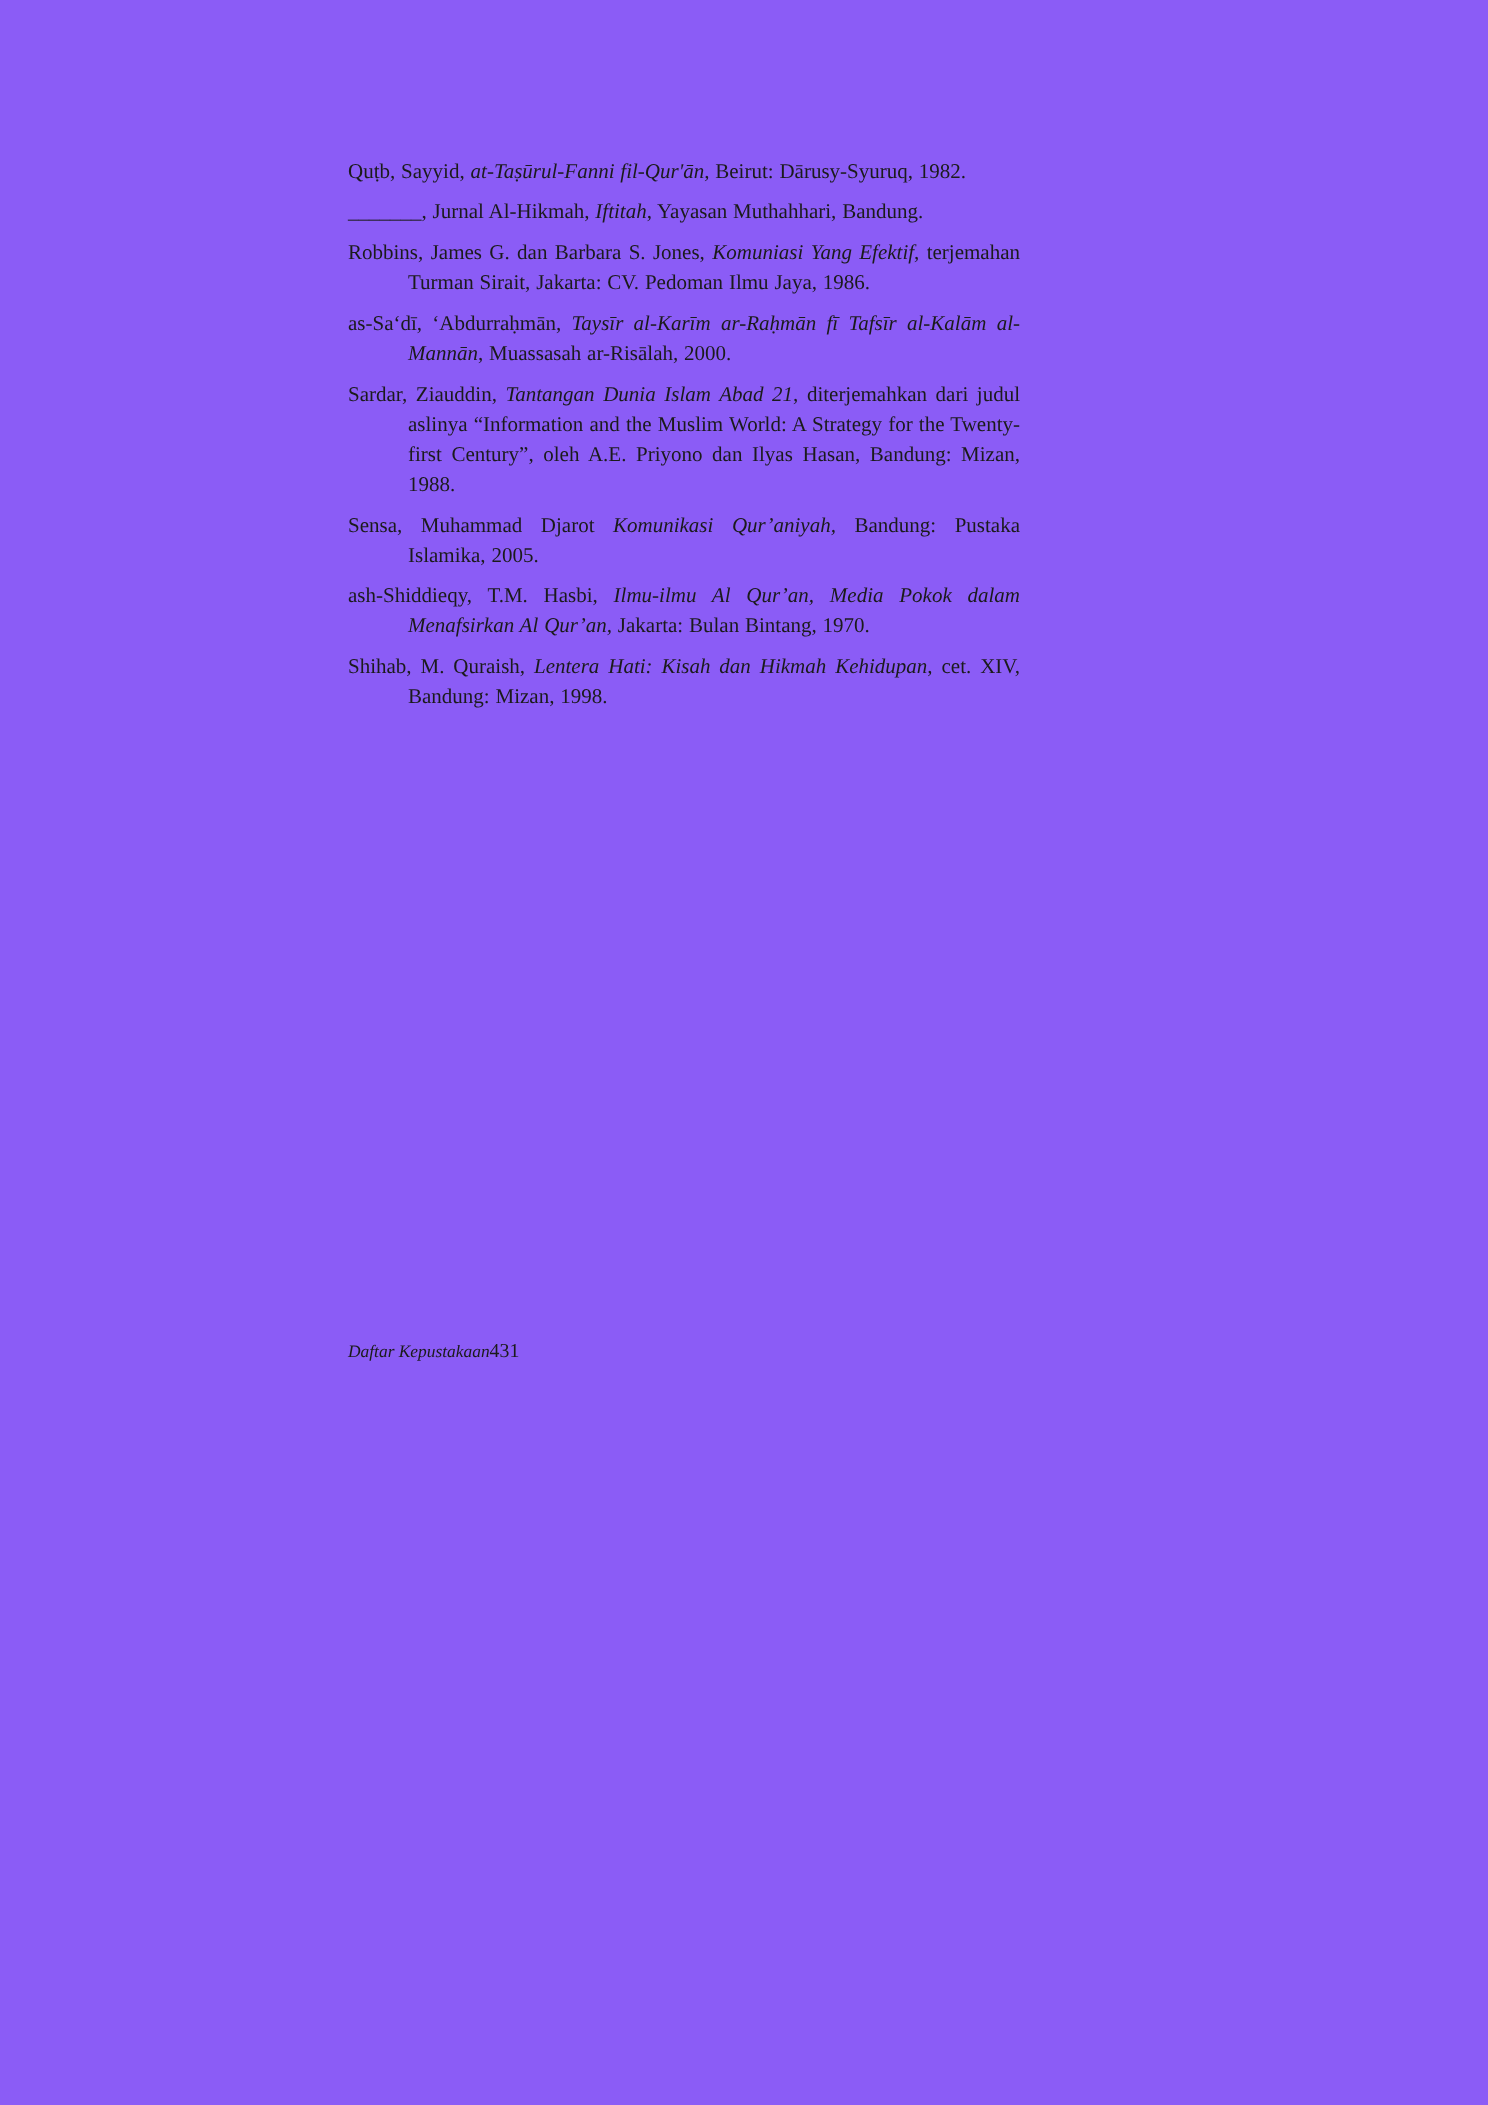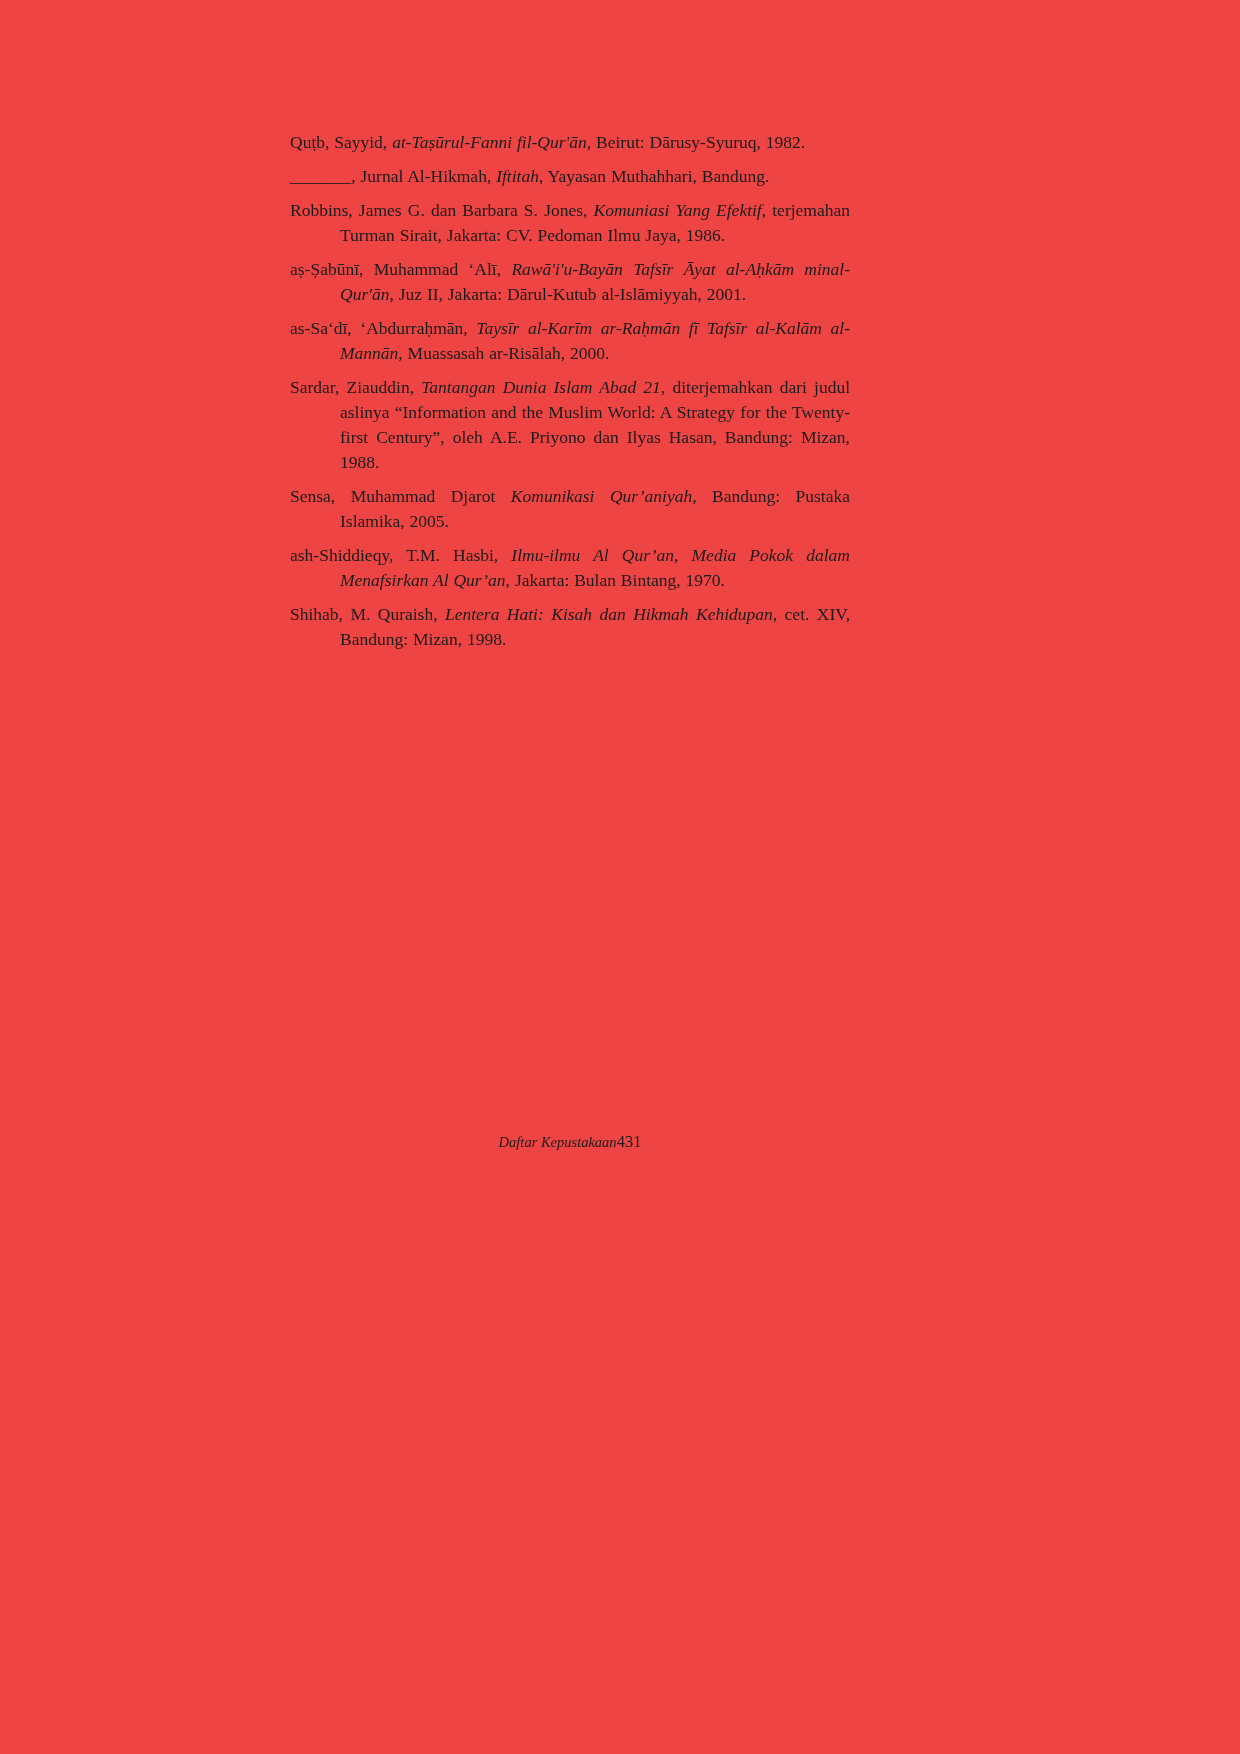"Quṭb, Sayyid, at-Taṣūrul-Fanni" .page { background: #ef4444 -> #8b5cf6 }
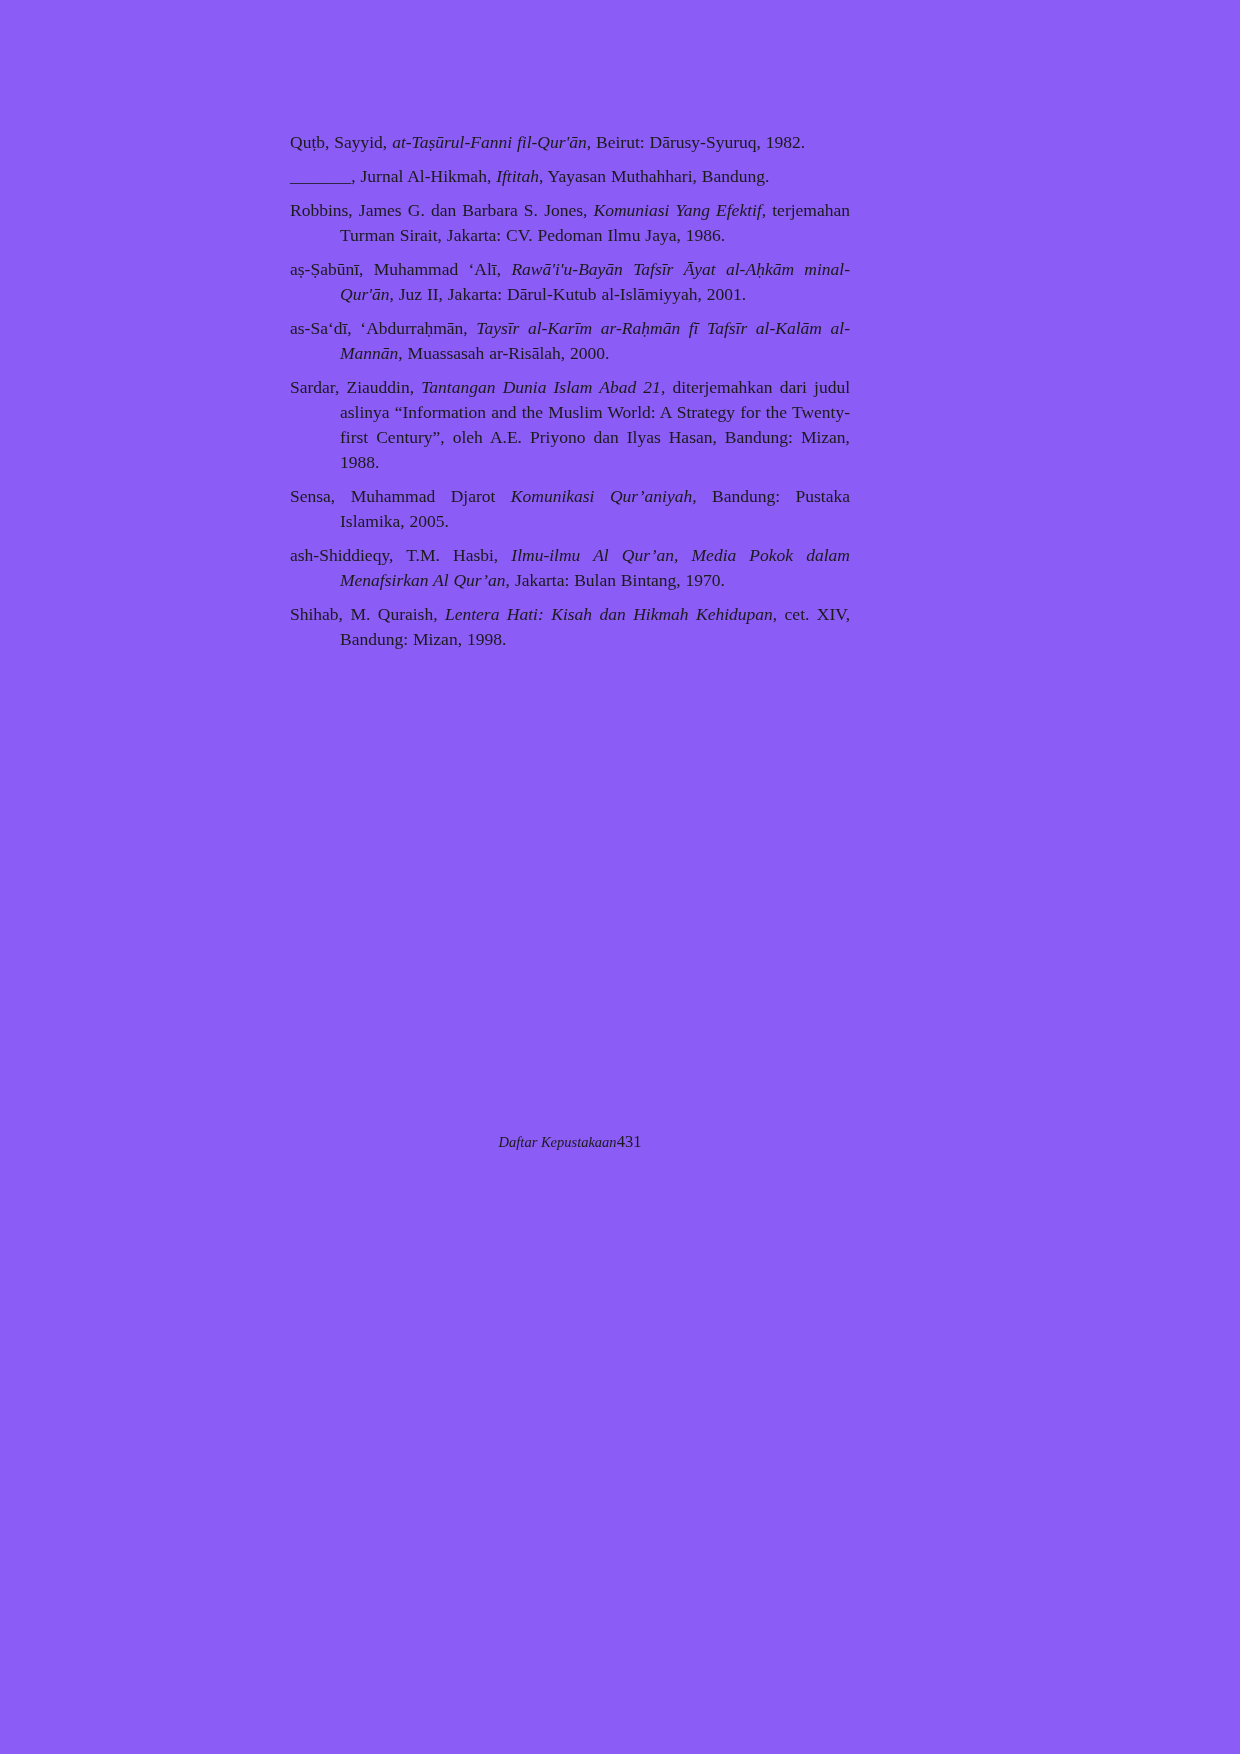"aṣ-Ṣabūnī, Muhammad ‘Alī, Rawā'i'u-Bayān" p.entry { html: <p><span>aṣ-Ṣabūnī, Muhammad ‘Alī, </span><span>Rawā'i'u-Bayān Tafsīr Āyat al-Aḥkām minal-Qur'ān</span><span>, Juz II, Jakarta: Dārul-Kutub al-Islāmiyyah, 2001.</span></p> -> none }
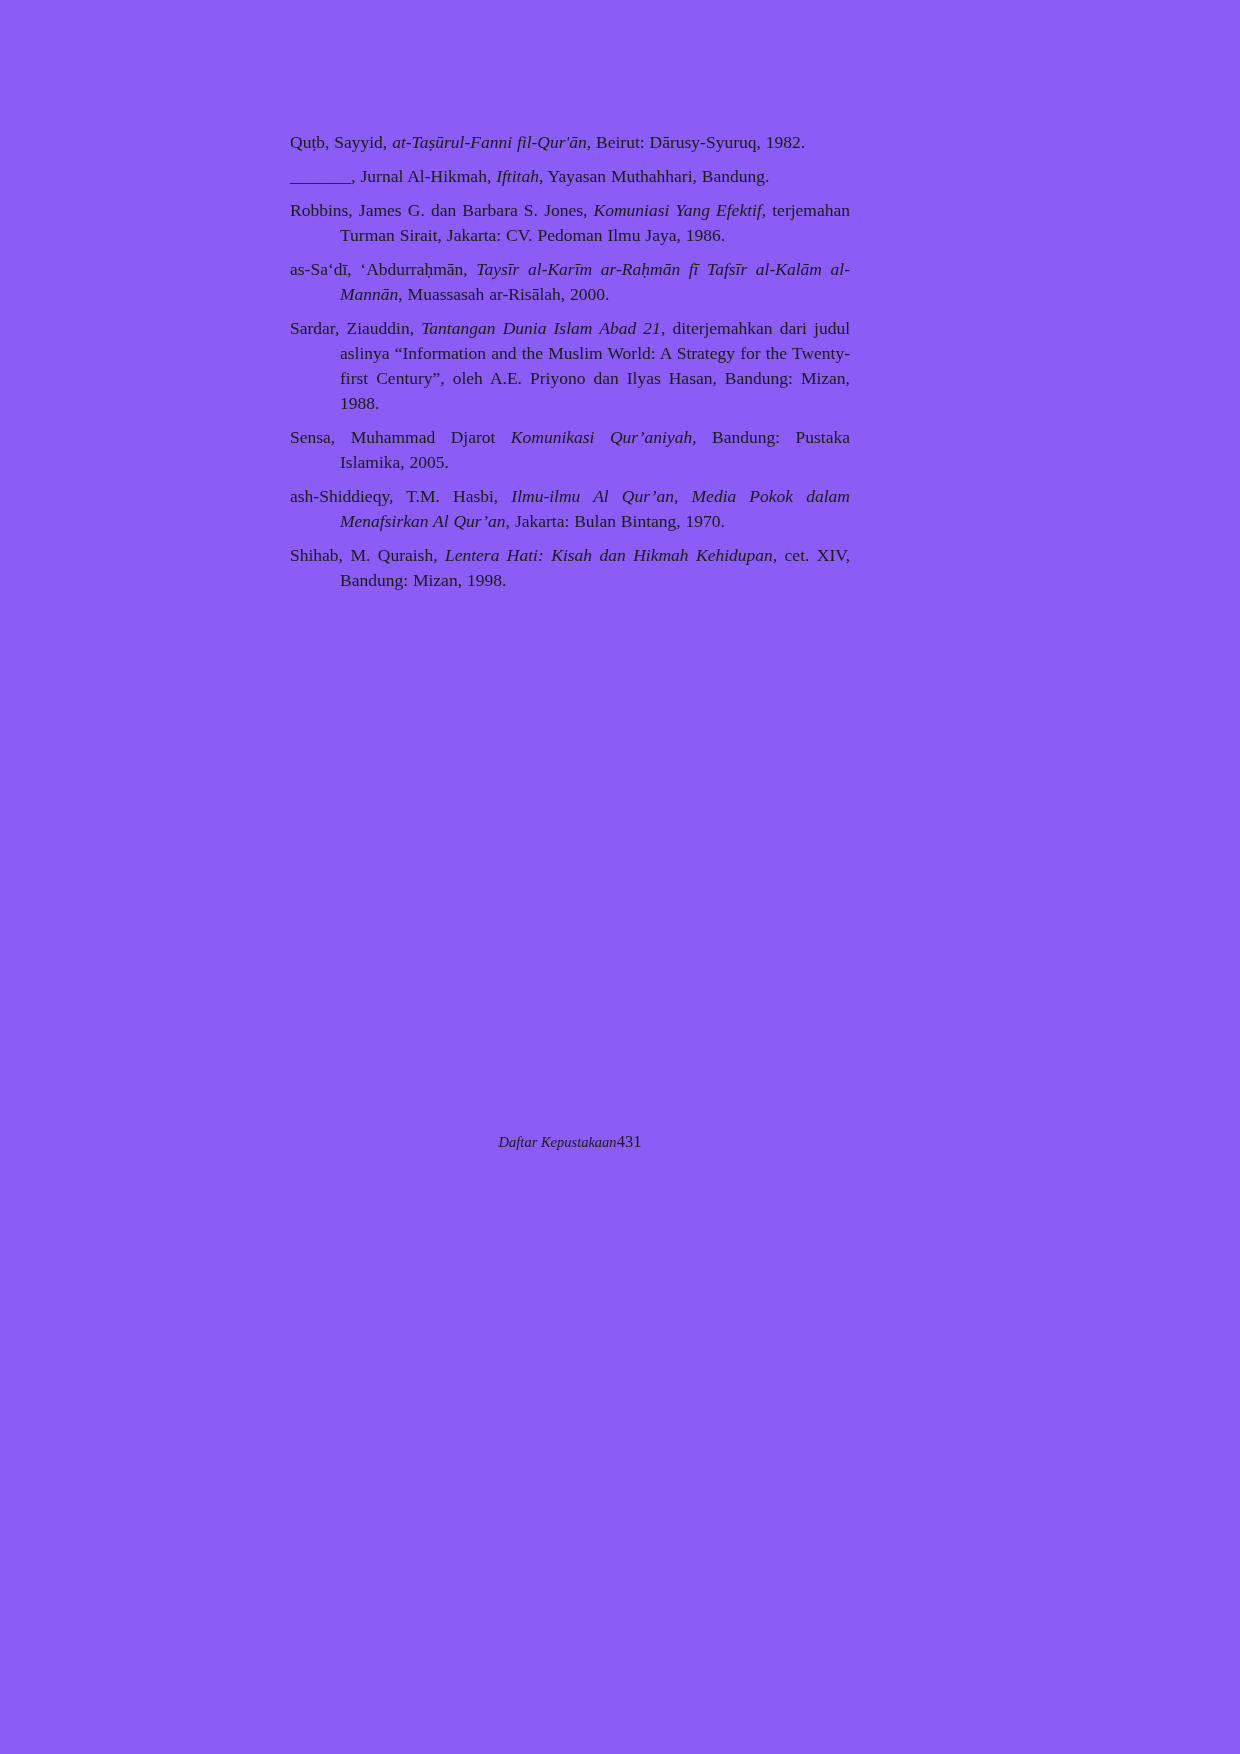"Daftar Kepustakaan" .footer { justify-content: center -> flex-start; margin-top: 16px -> none }
